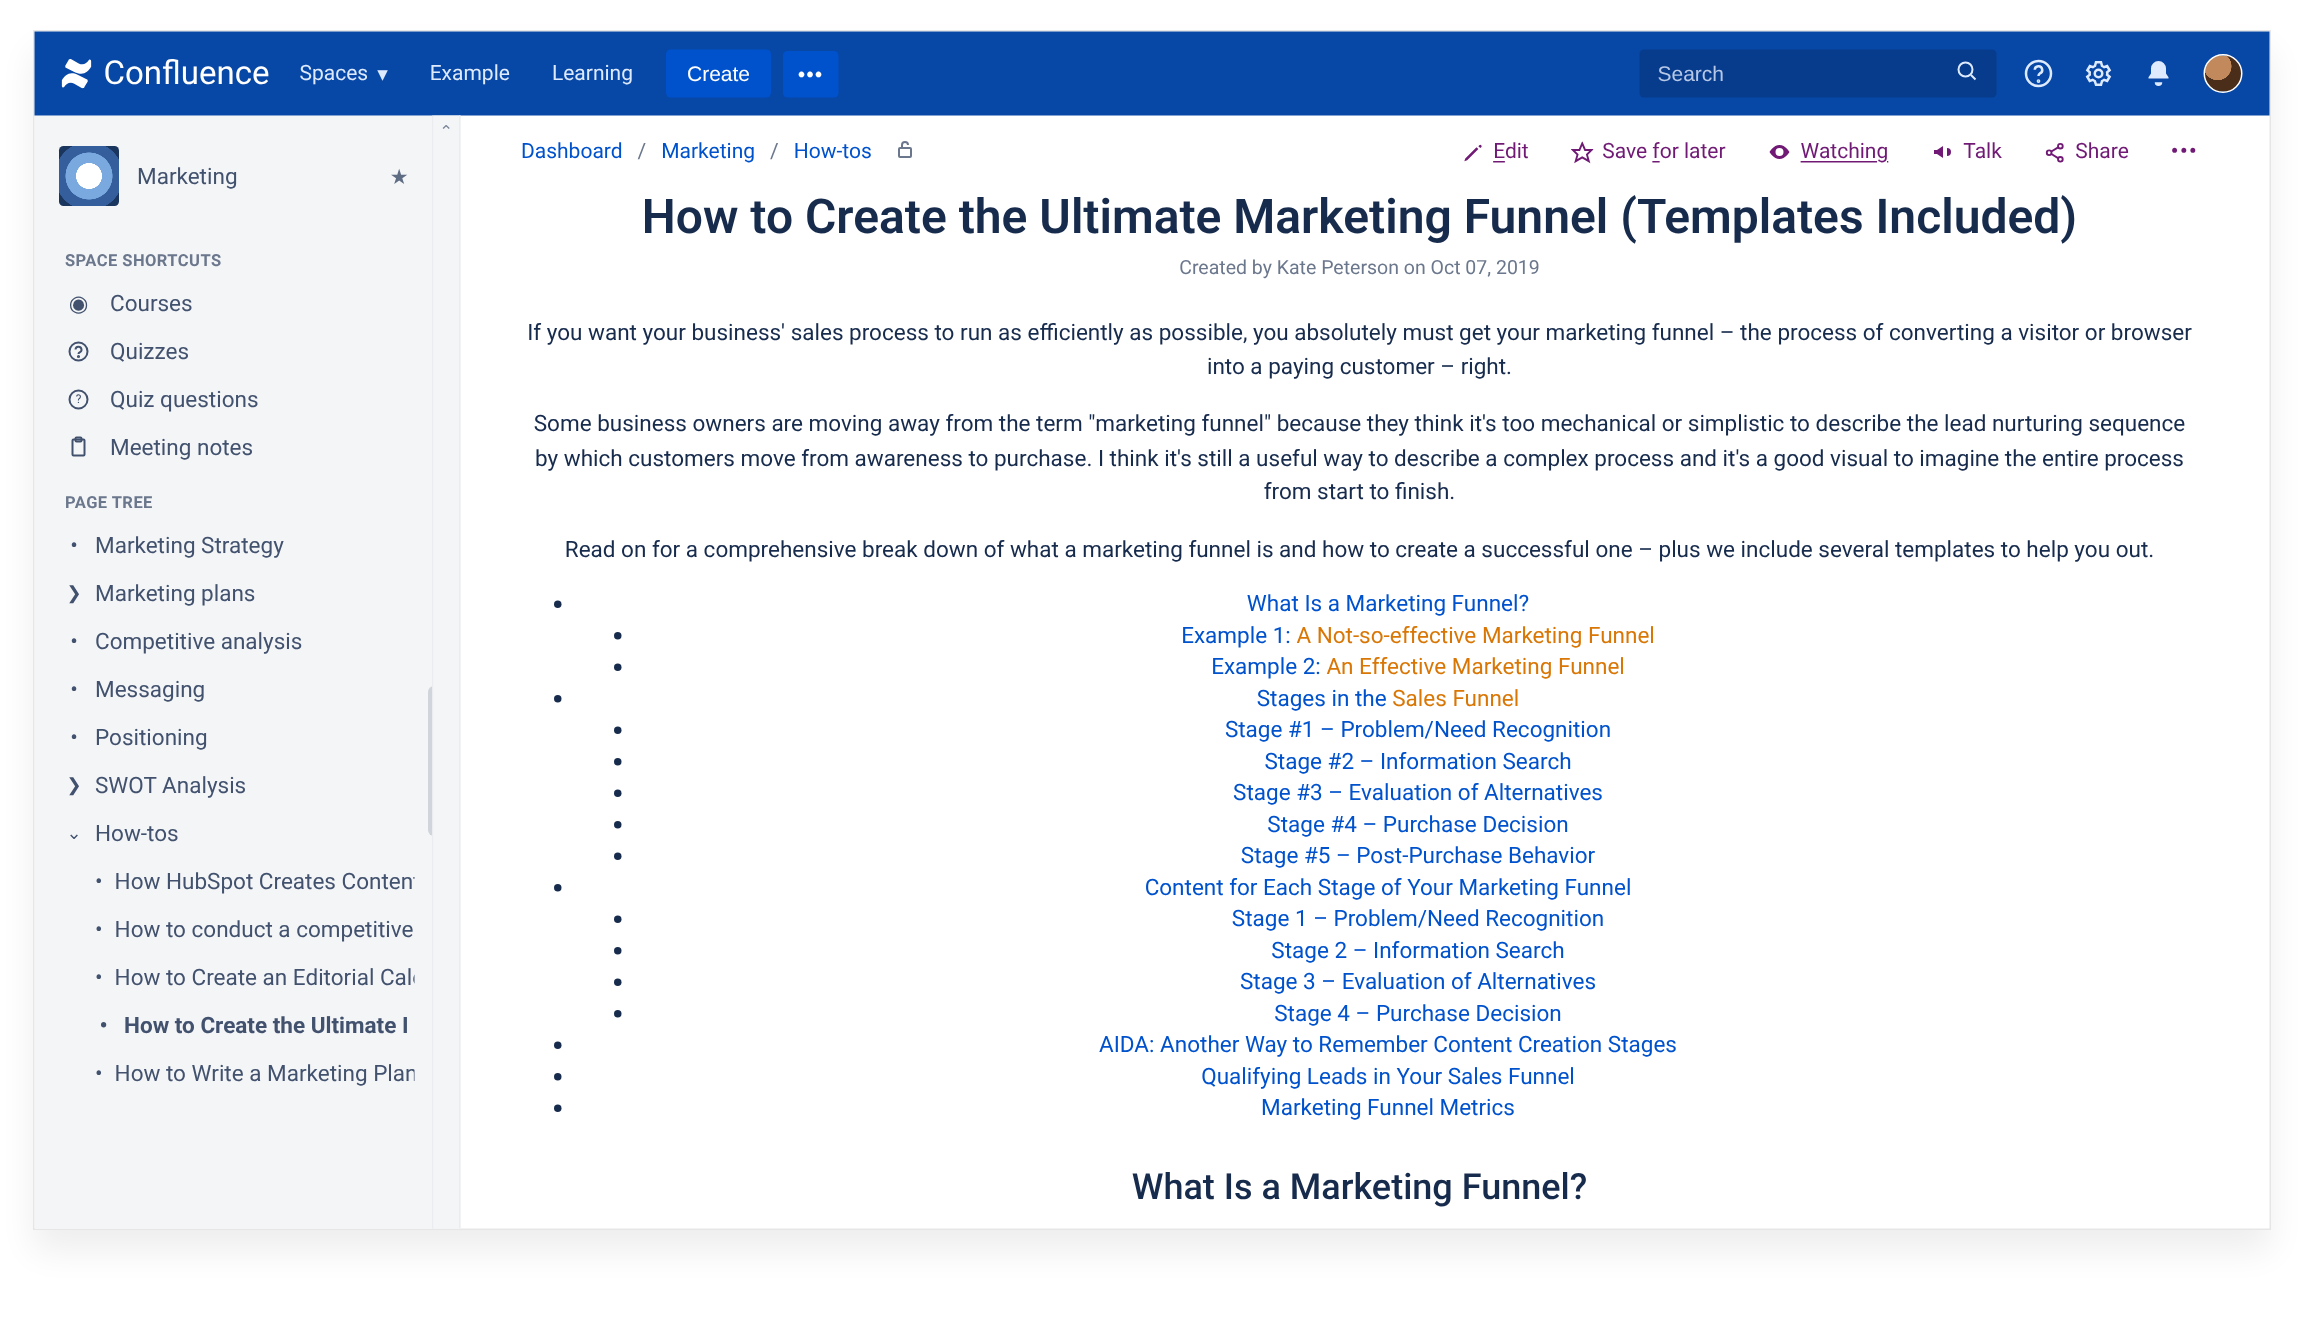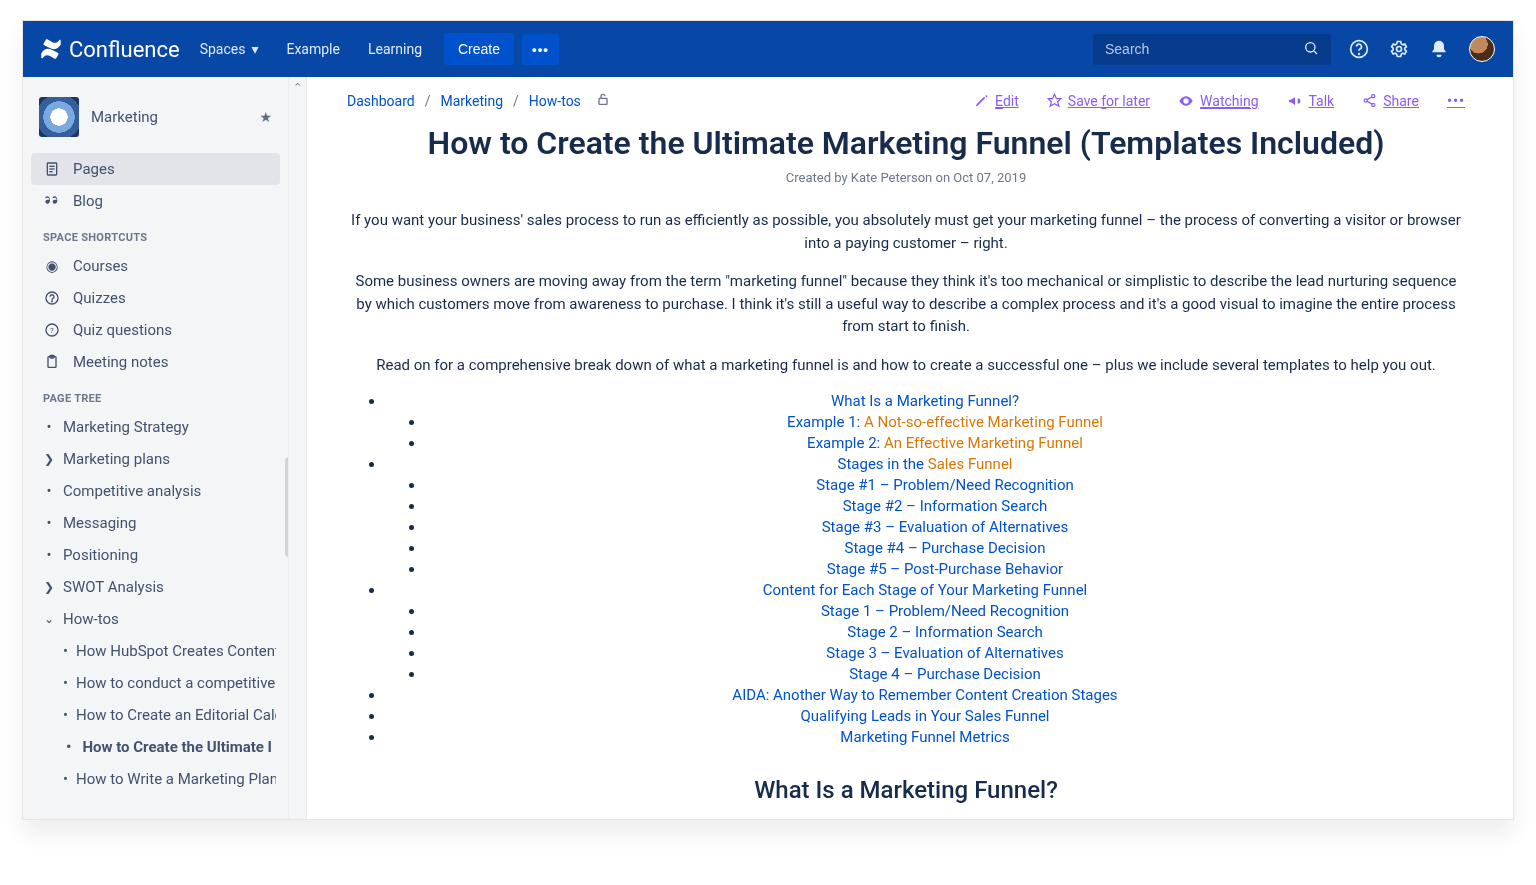"Edit" .page-actions { color: #8b5cf6 -> #701a75; text-decoration: underline -> none }
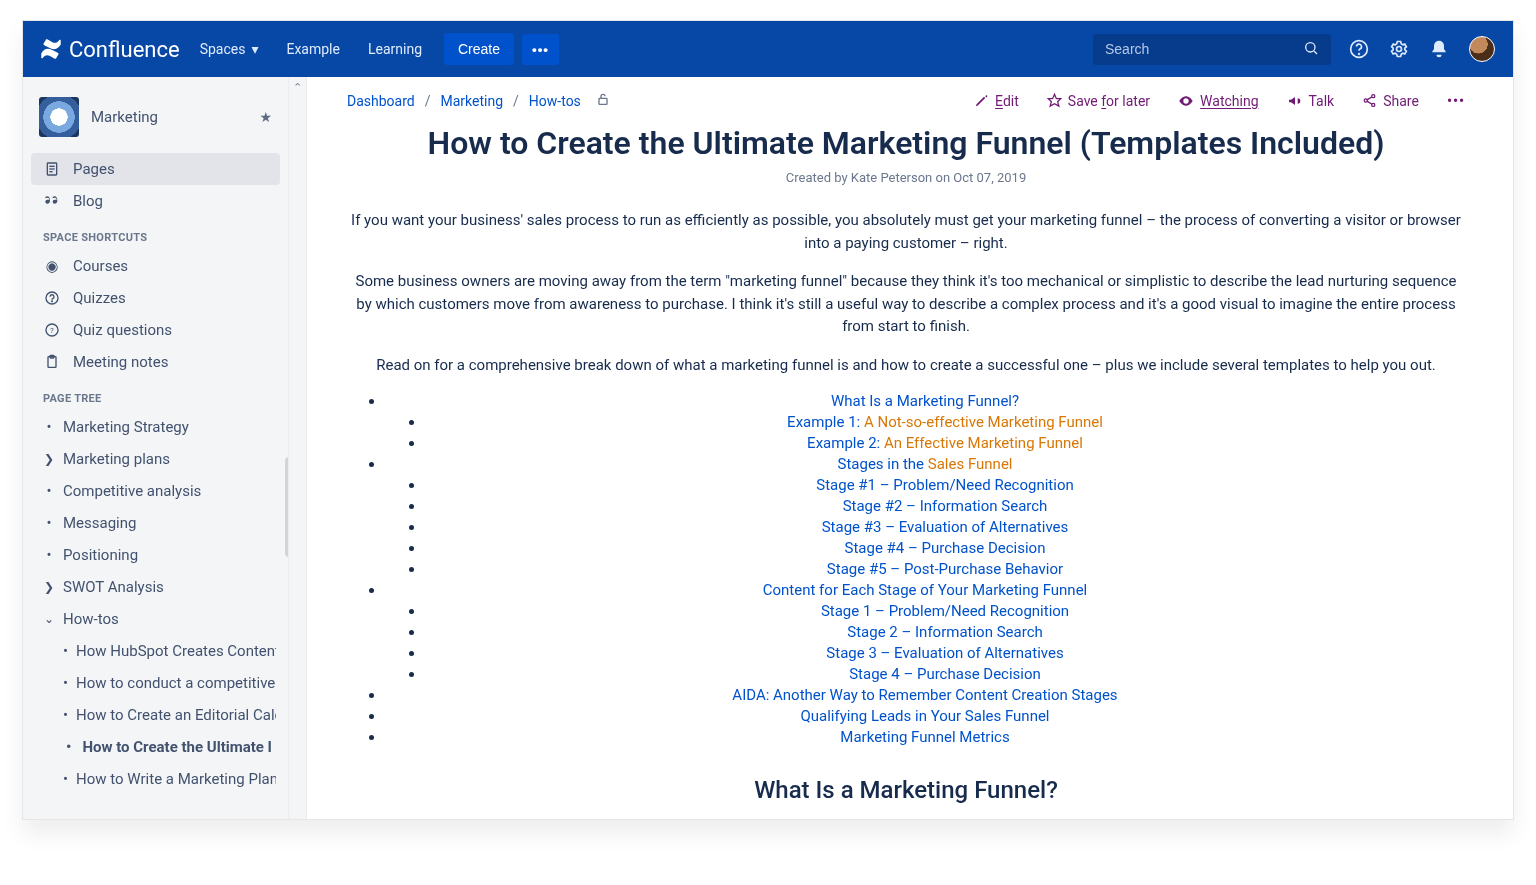"Pages" ul.sb-nav { html: <ul> <li> <span> <svg> <rect></rect> <line></line> <line></line> <line></line> </svg> </span> <span>Pages</span> </li> <li> <span> <svg> <path></path> </svg> </span> <span>Blog</span> </li> </ul> -> none }
